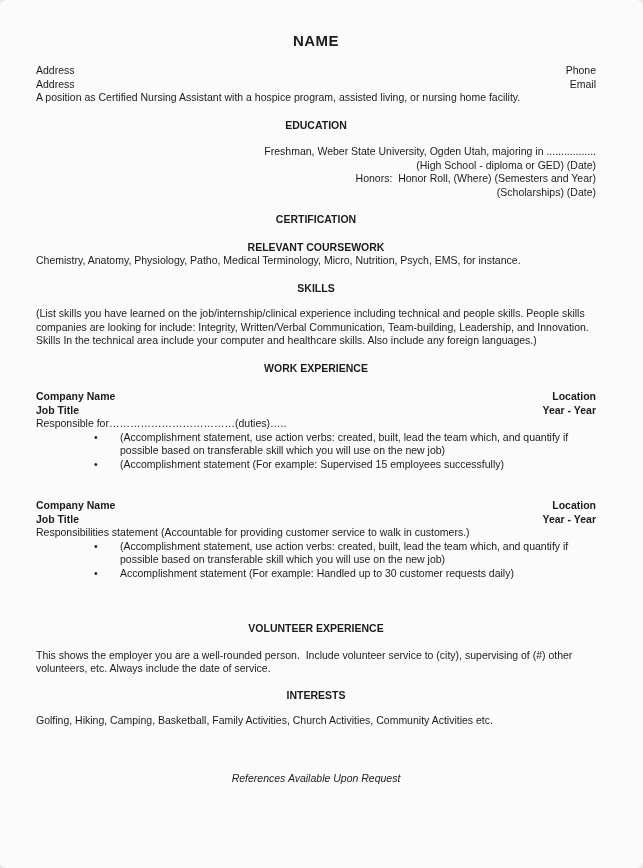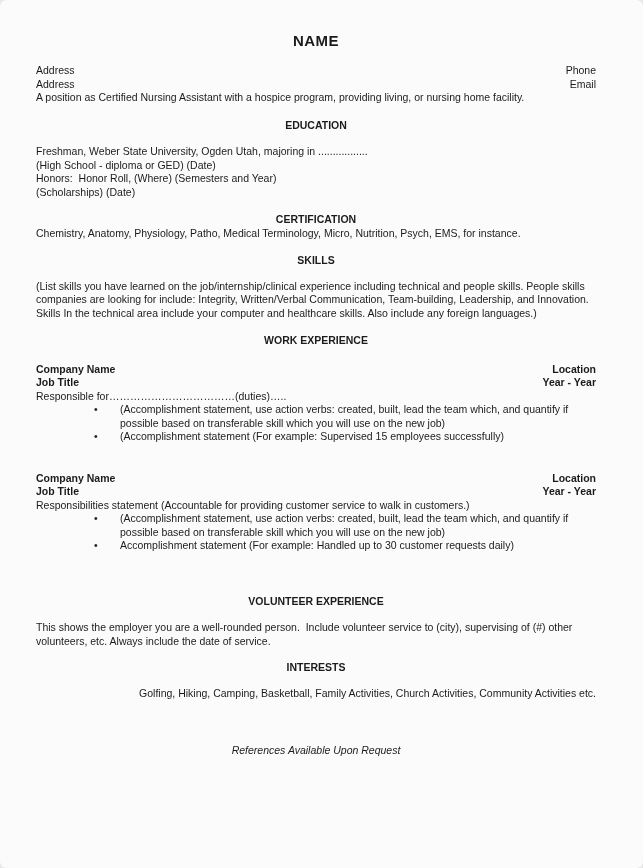"A position as Certified Nursing" div.body-text { text: providing -> assisted }
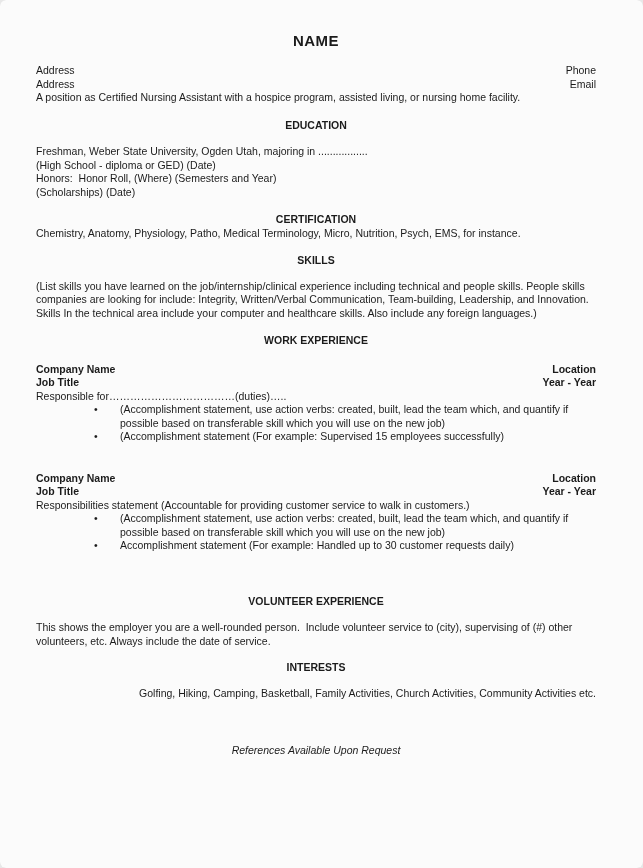"Freshman, Weber State University, Ogden" .edu-lines { text-align: none -> right }
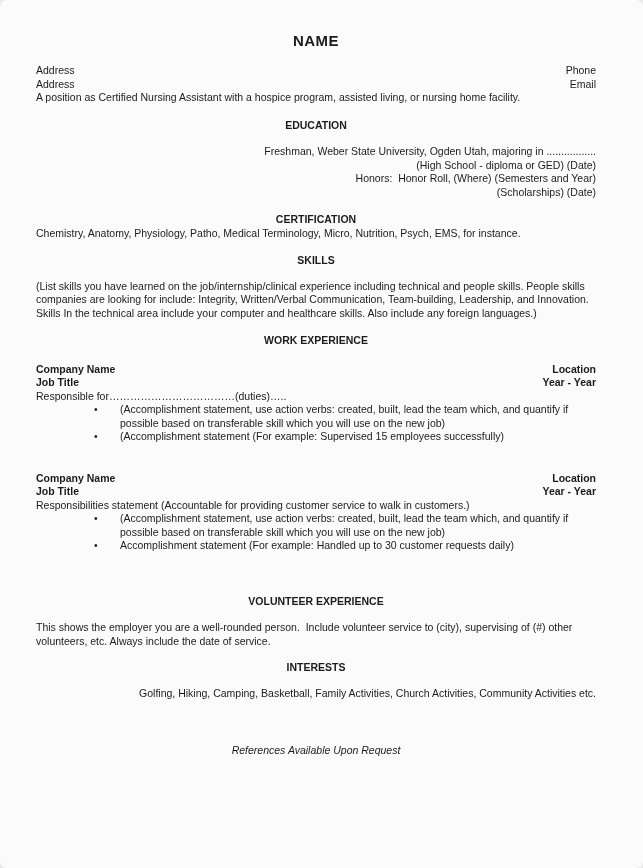"RELEVANT COURSEWORK" div.section-heading { html: none -> <div>RELEVANT COURSEWORK</div> }
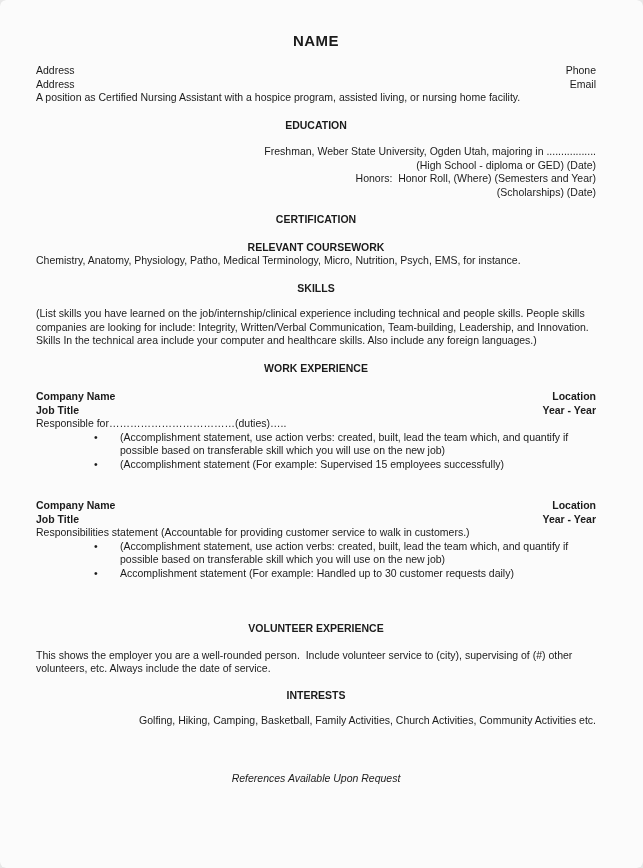"Golfing, Hiking, Camping, Basketball," .centered-text { text-align: right -> left }
